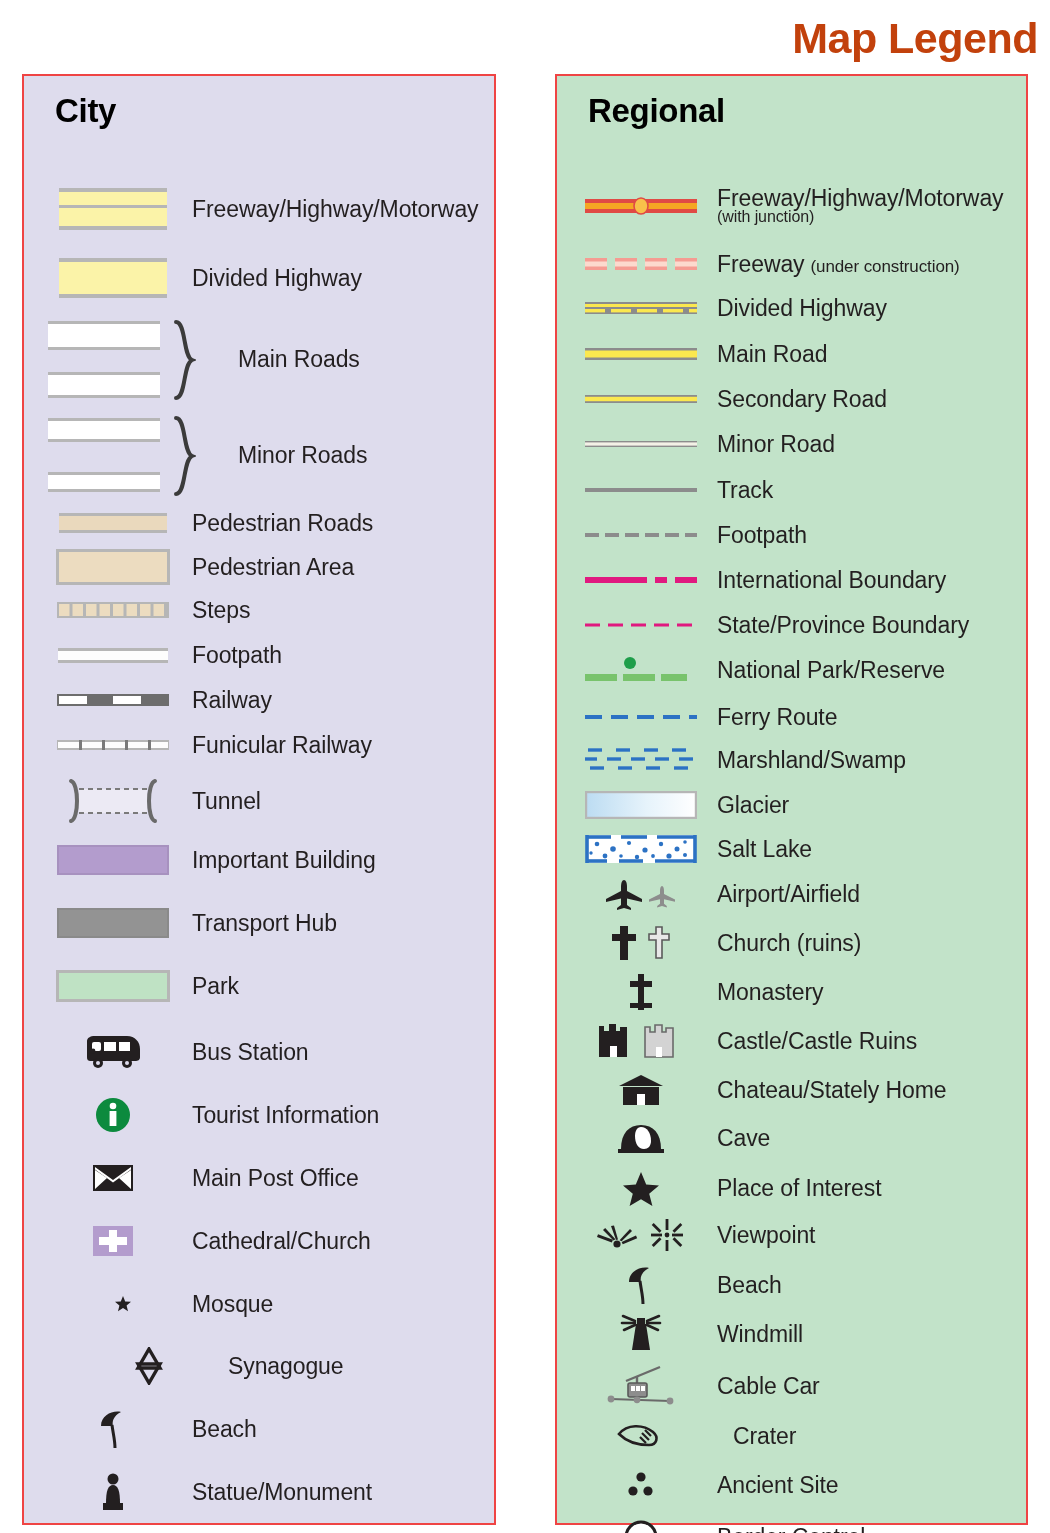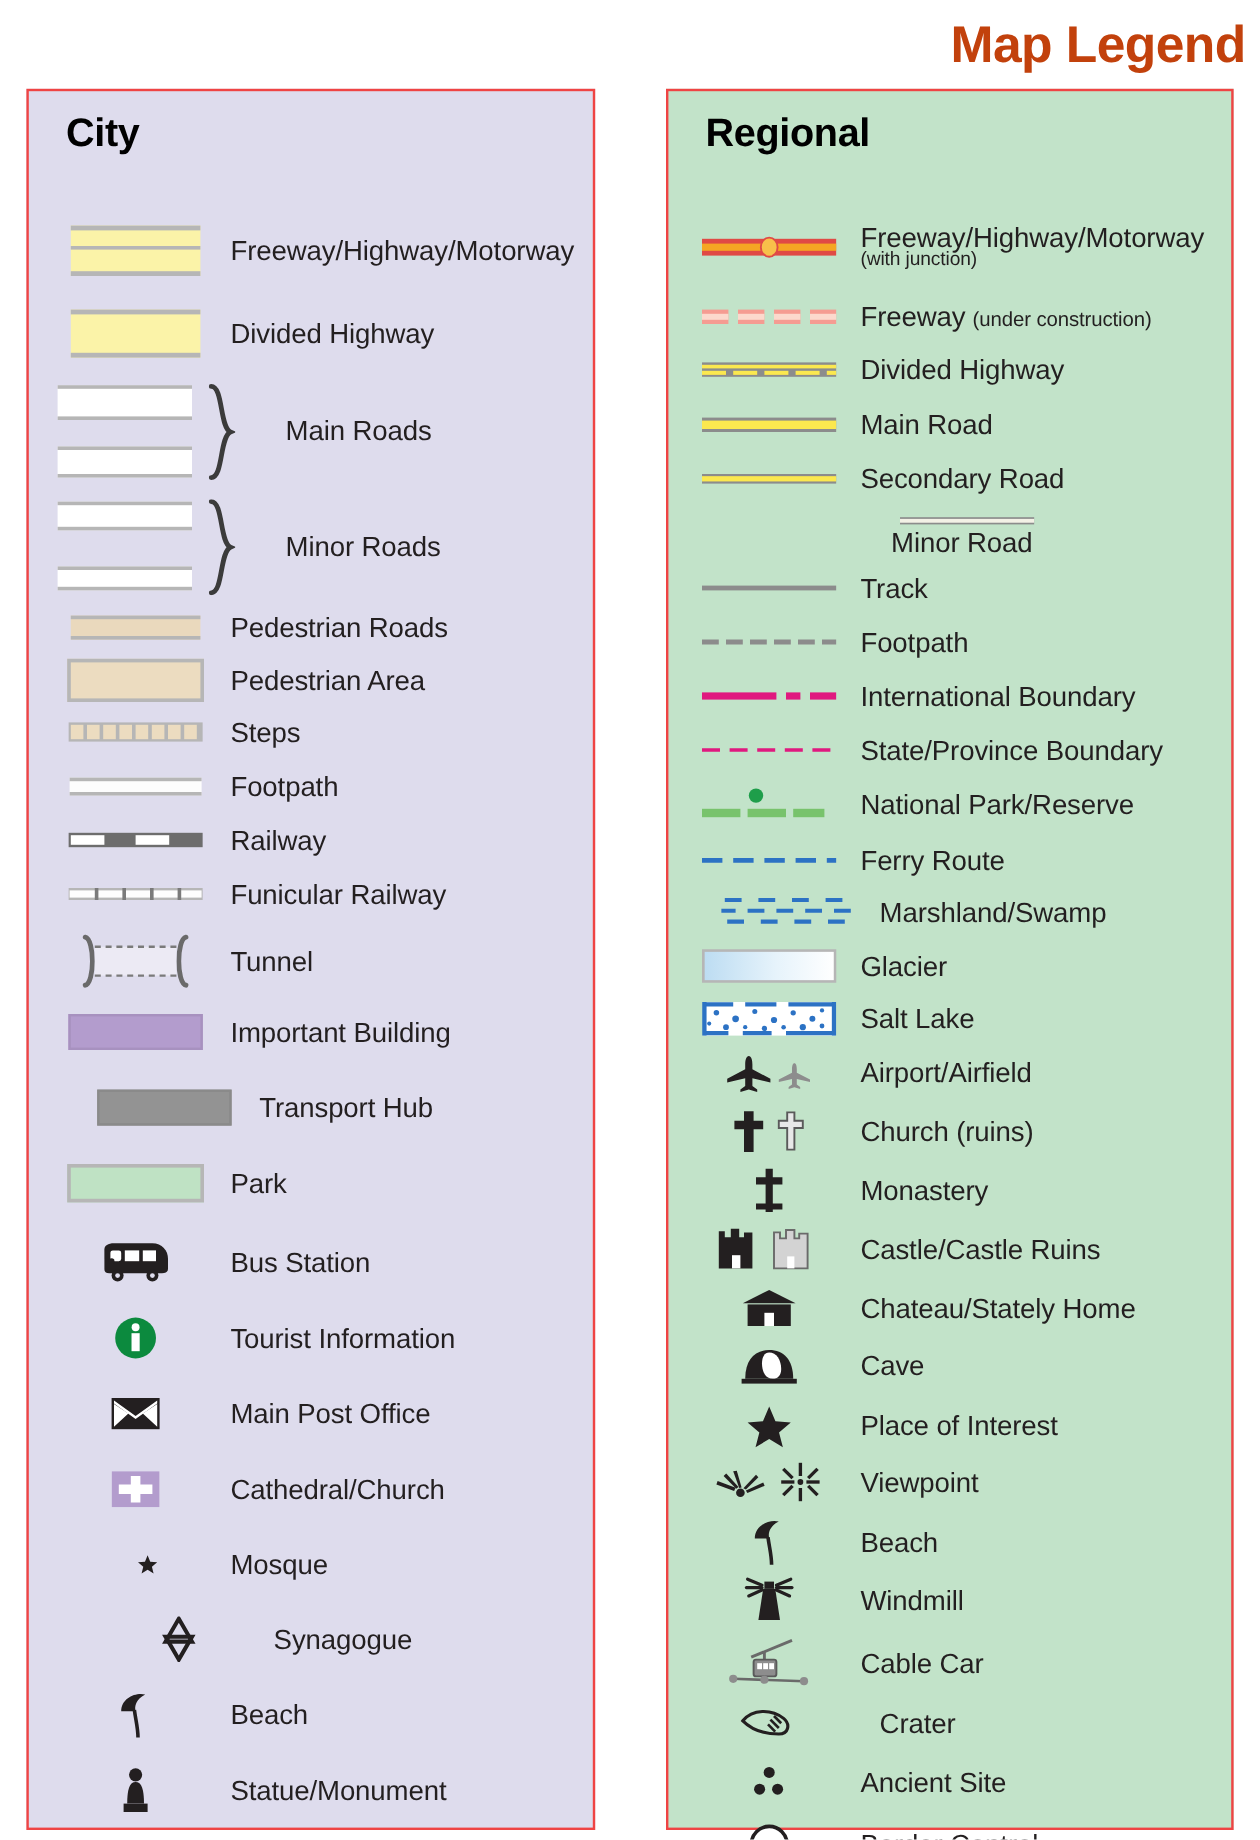"Minor Road" div.row { flex-direction: column -> none }
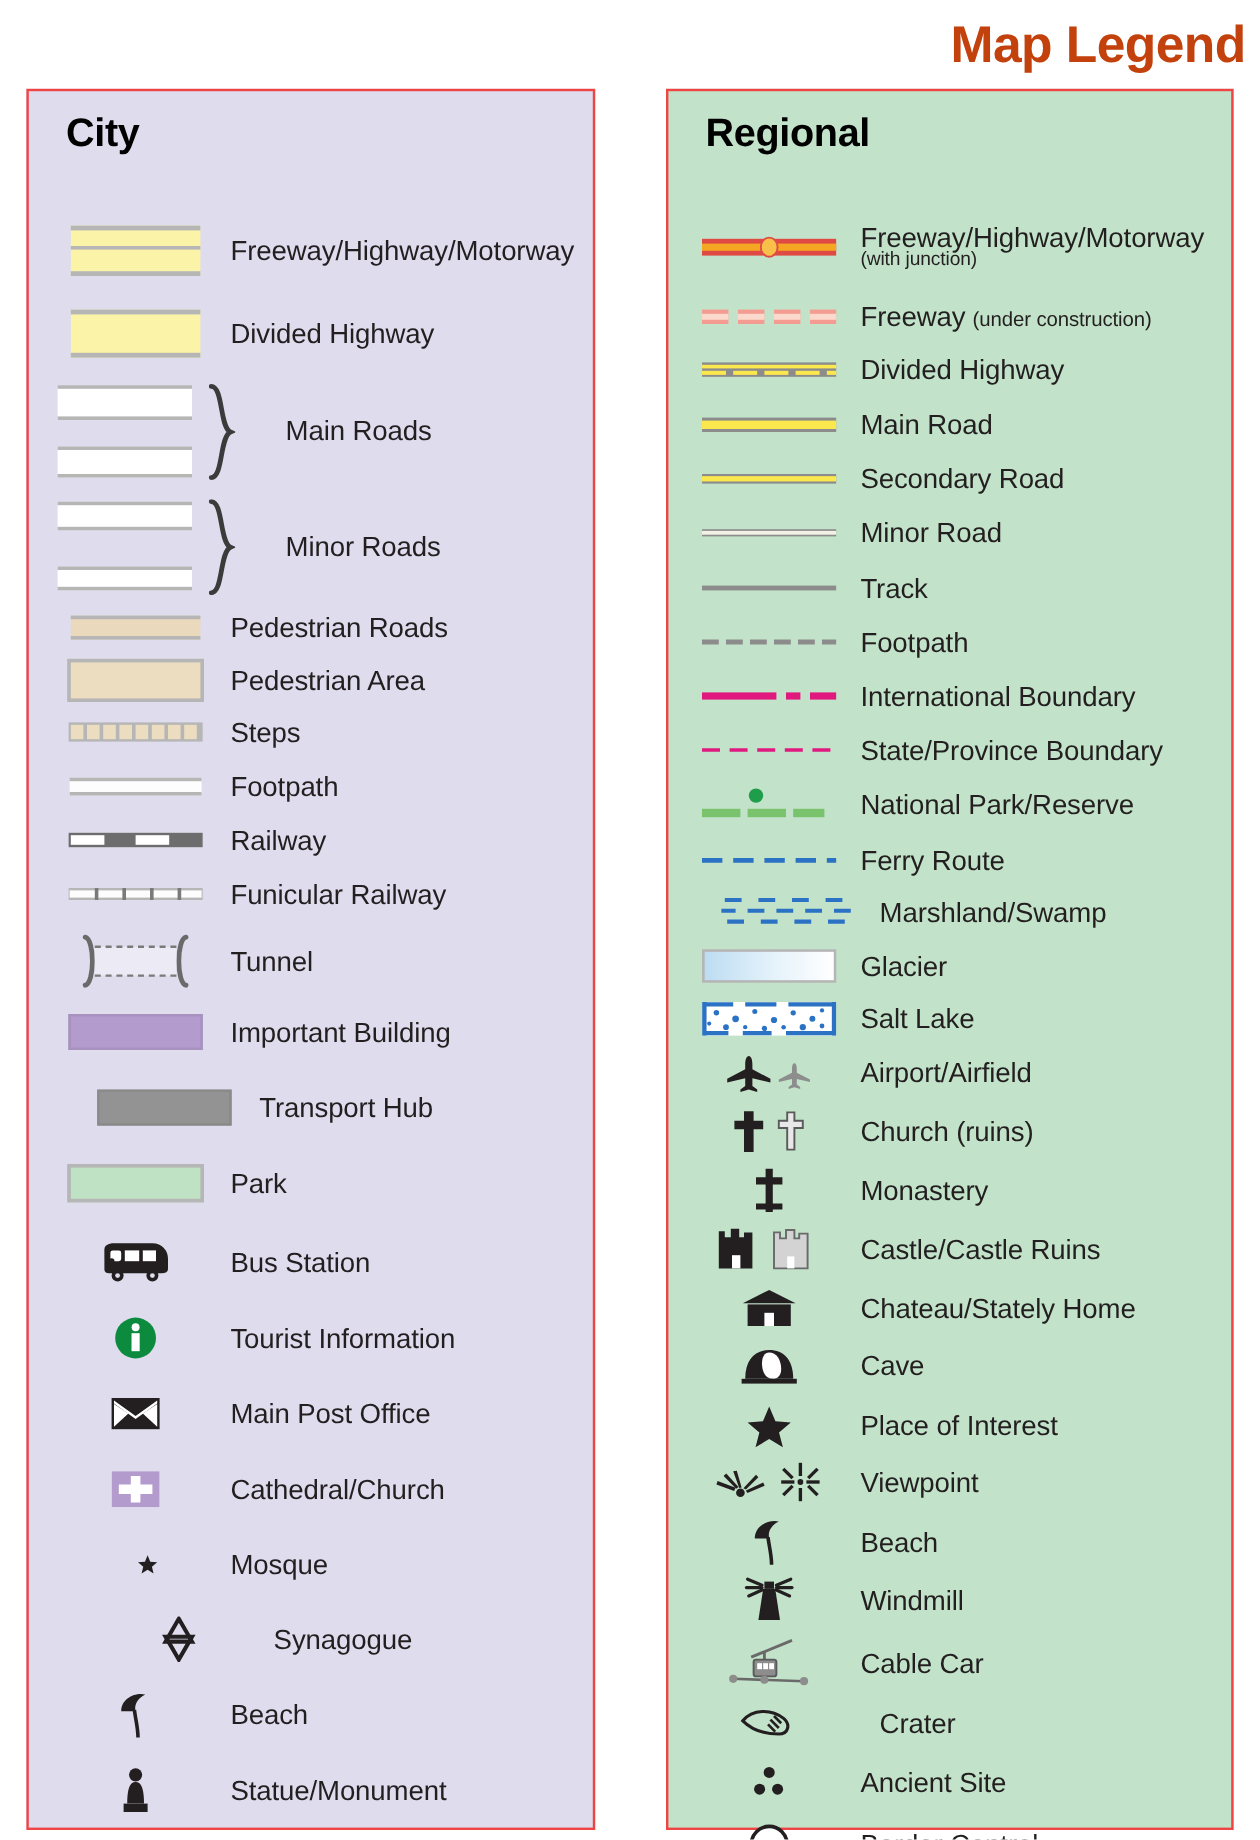"Marshland/Swamp" div.row { margin-left: 16px -> none }
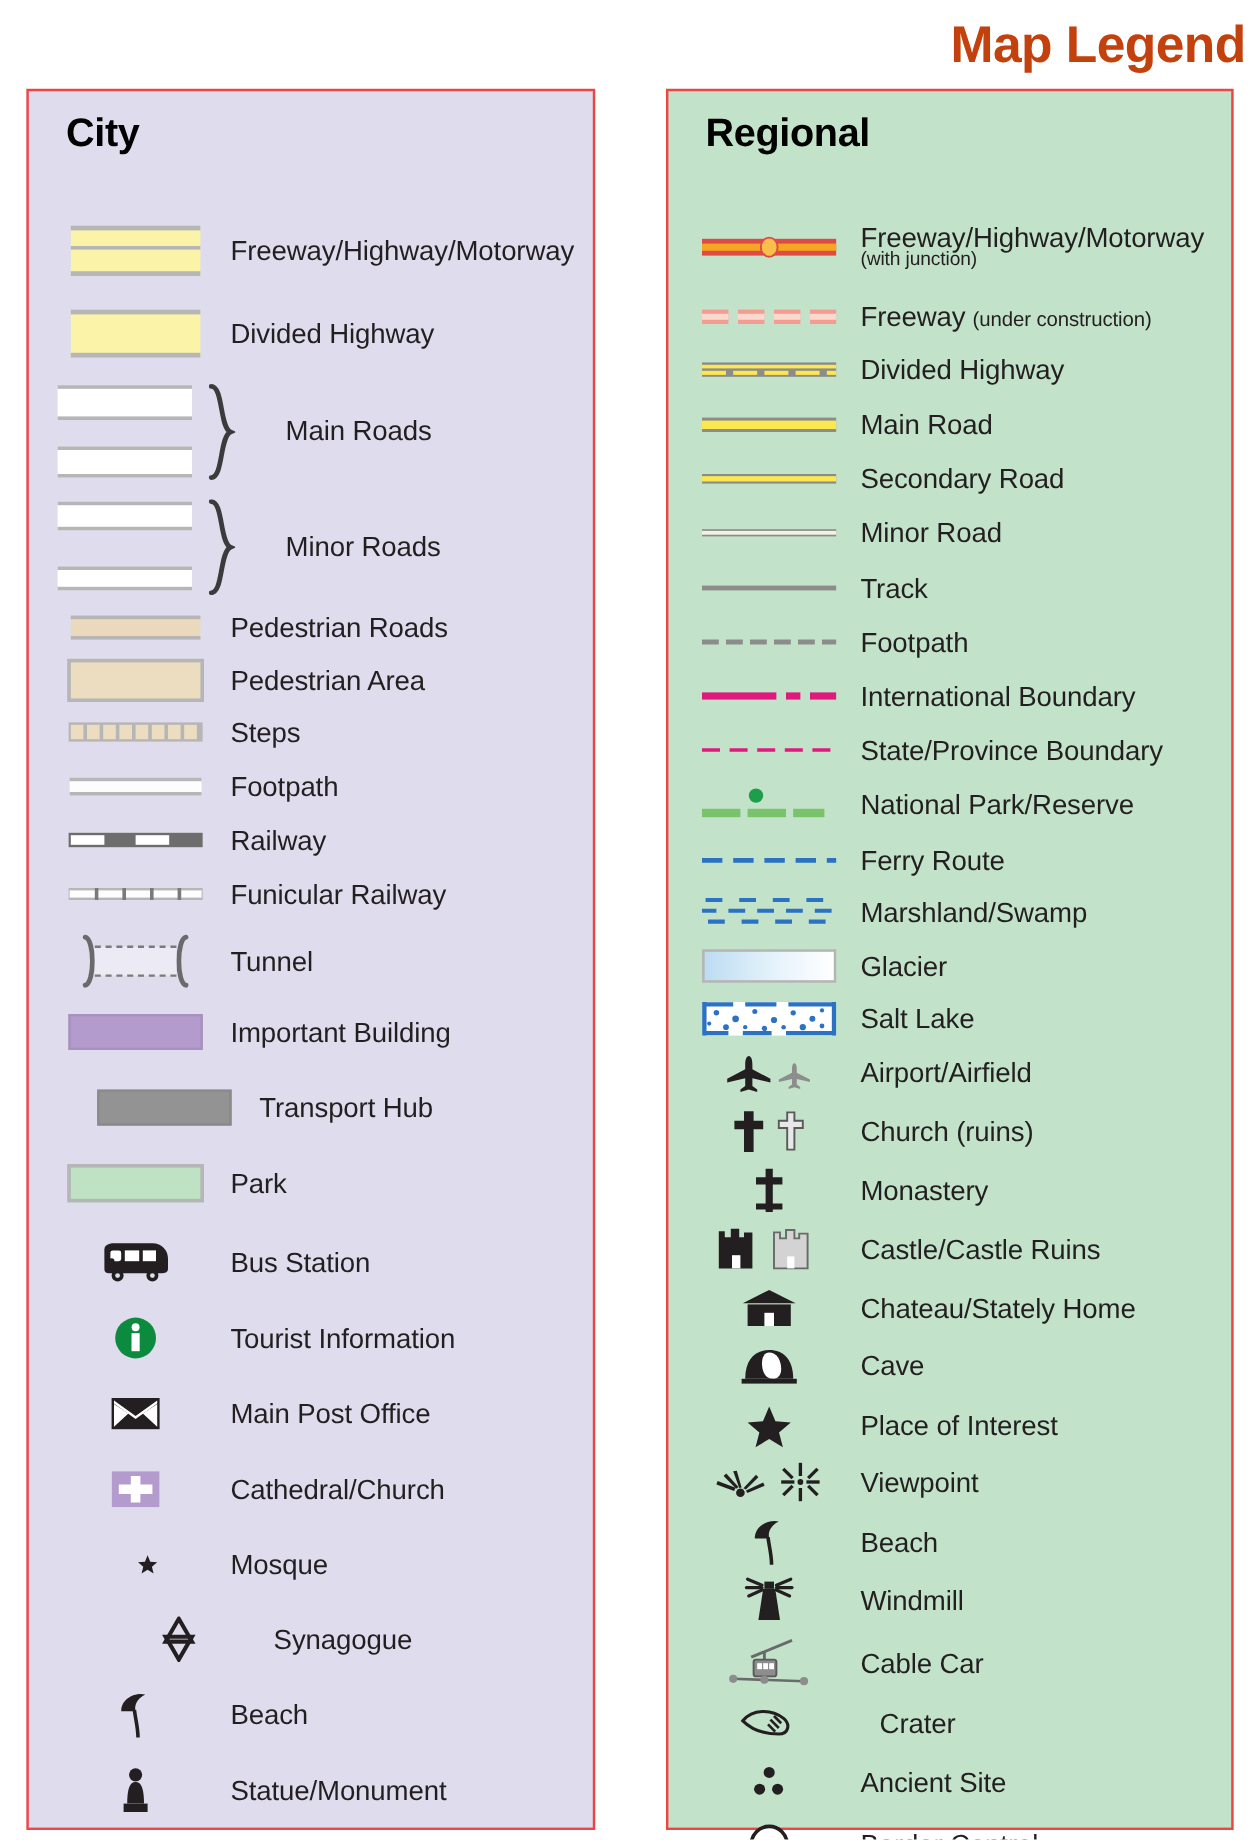"Transport Hub" div.row { padding-left: 24px -> none }
